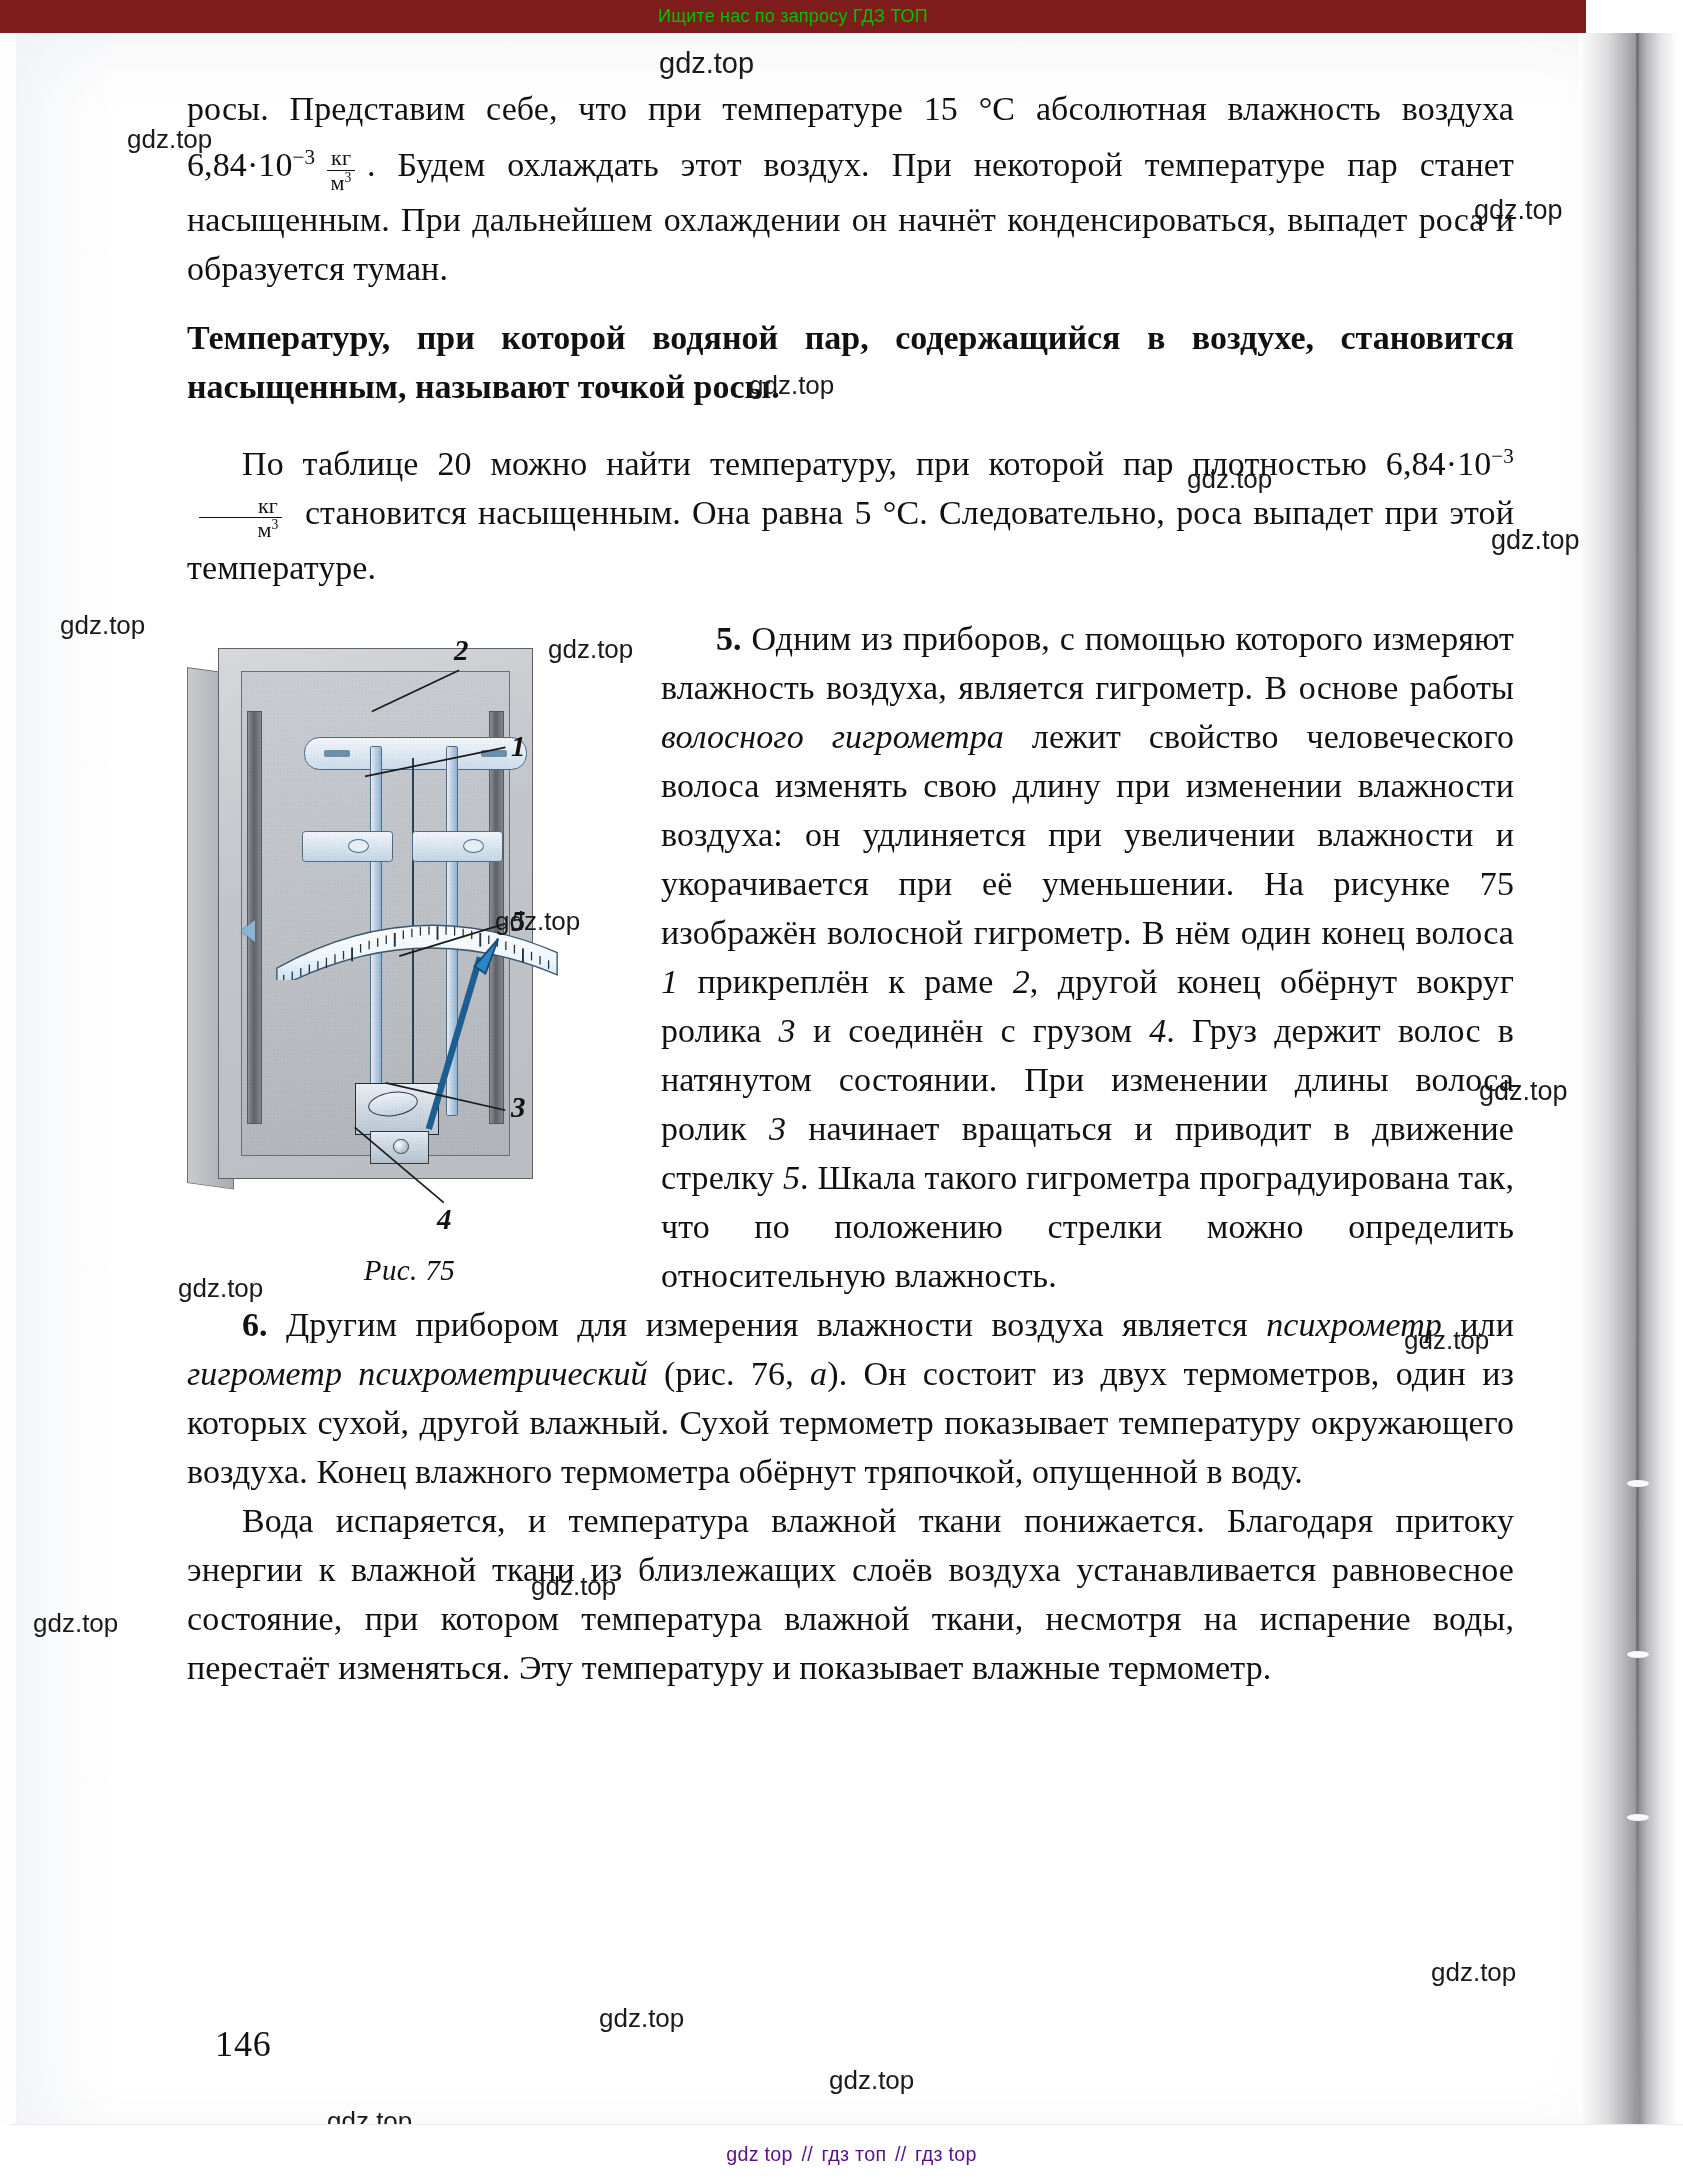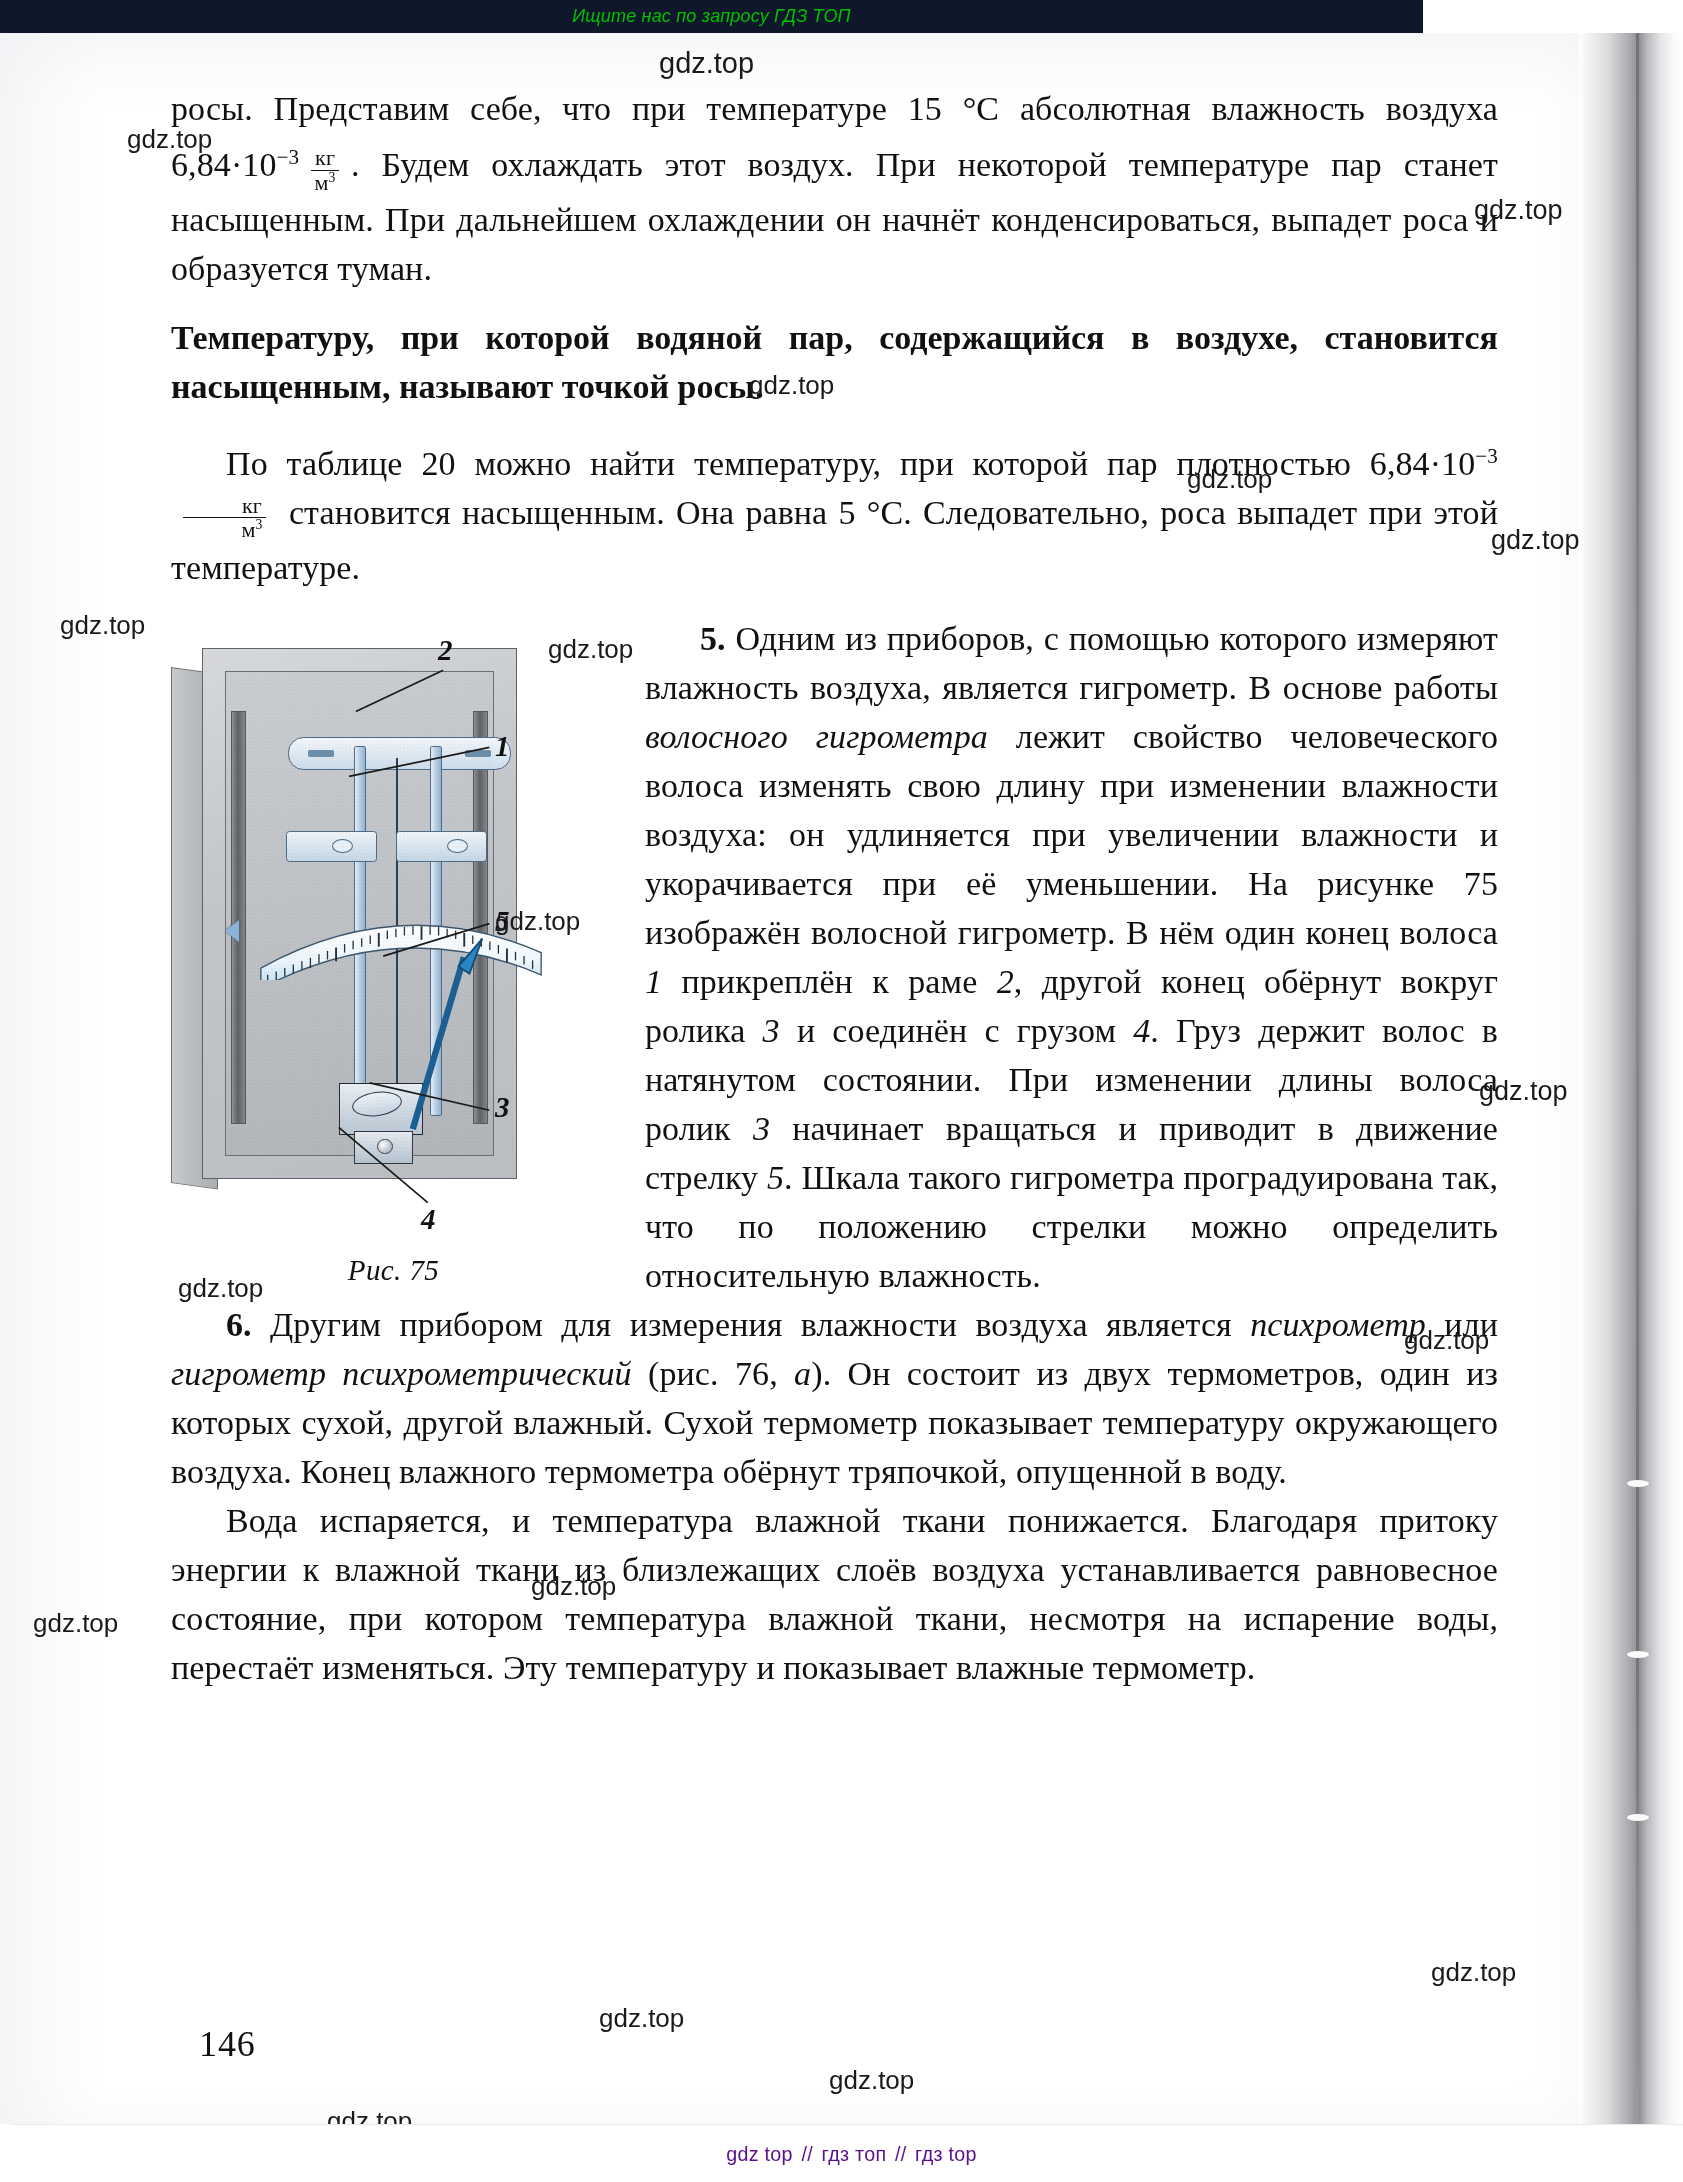"Ищите нас по запросу ГДЗ" .promo-bar { background: #0f172a -> #7f1d1d; font-style: italic -> none; width: 1423px -> 1586px }
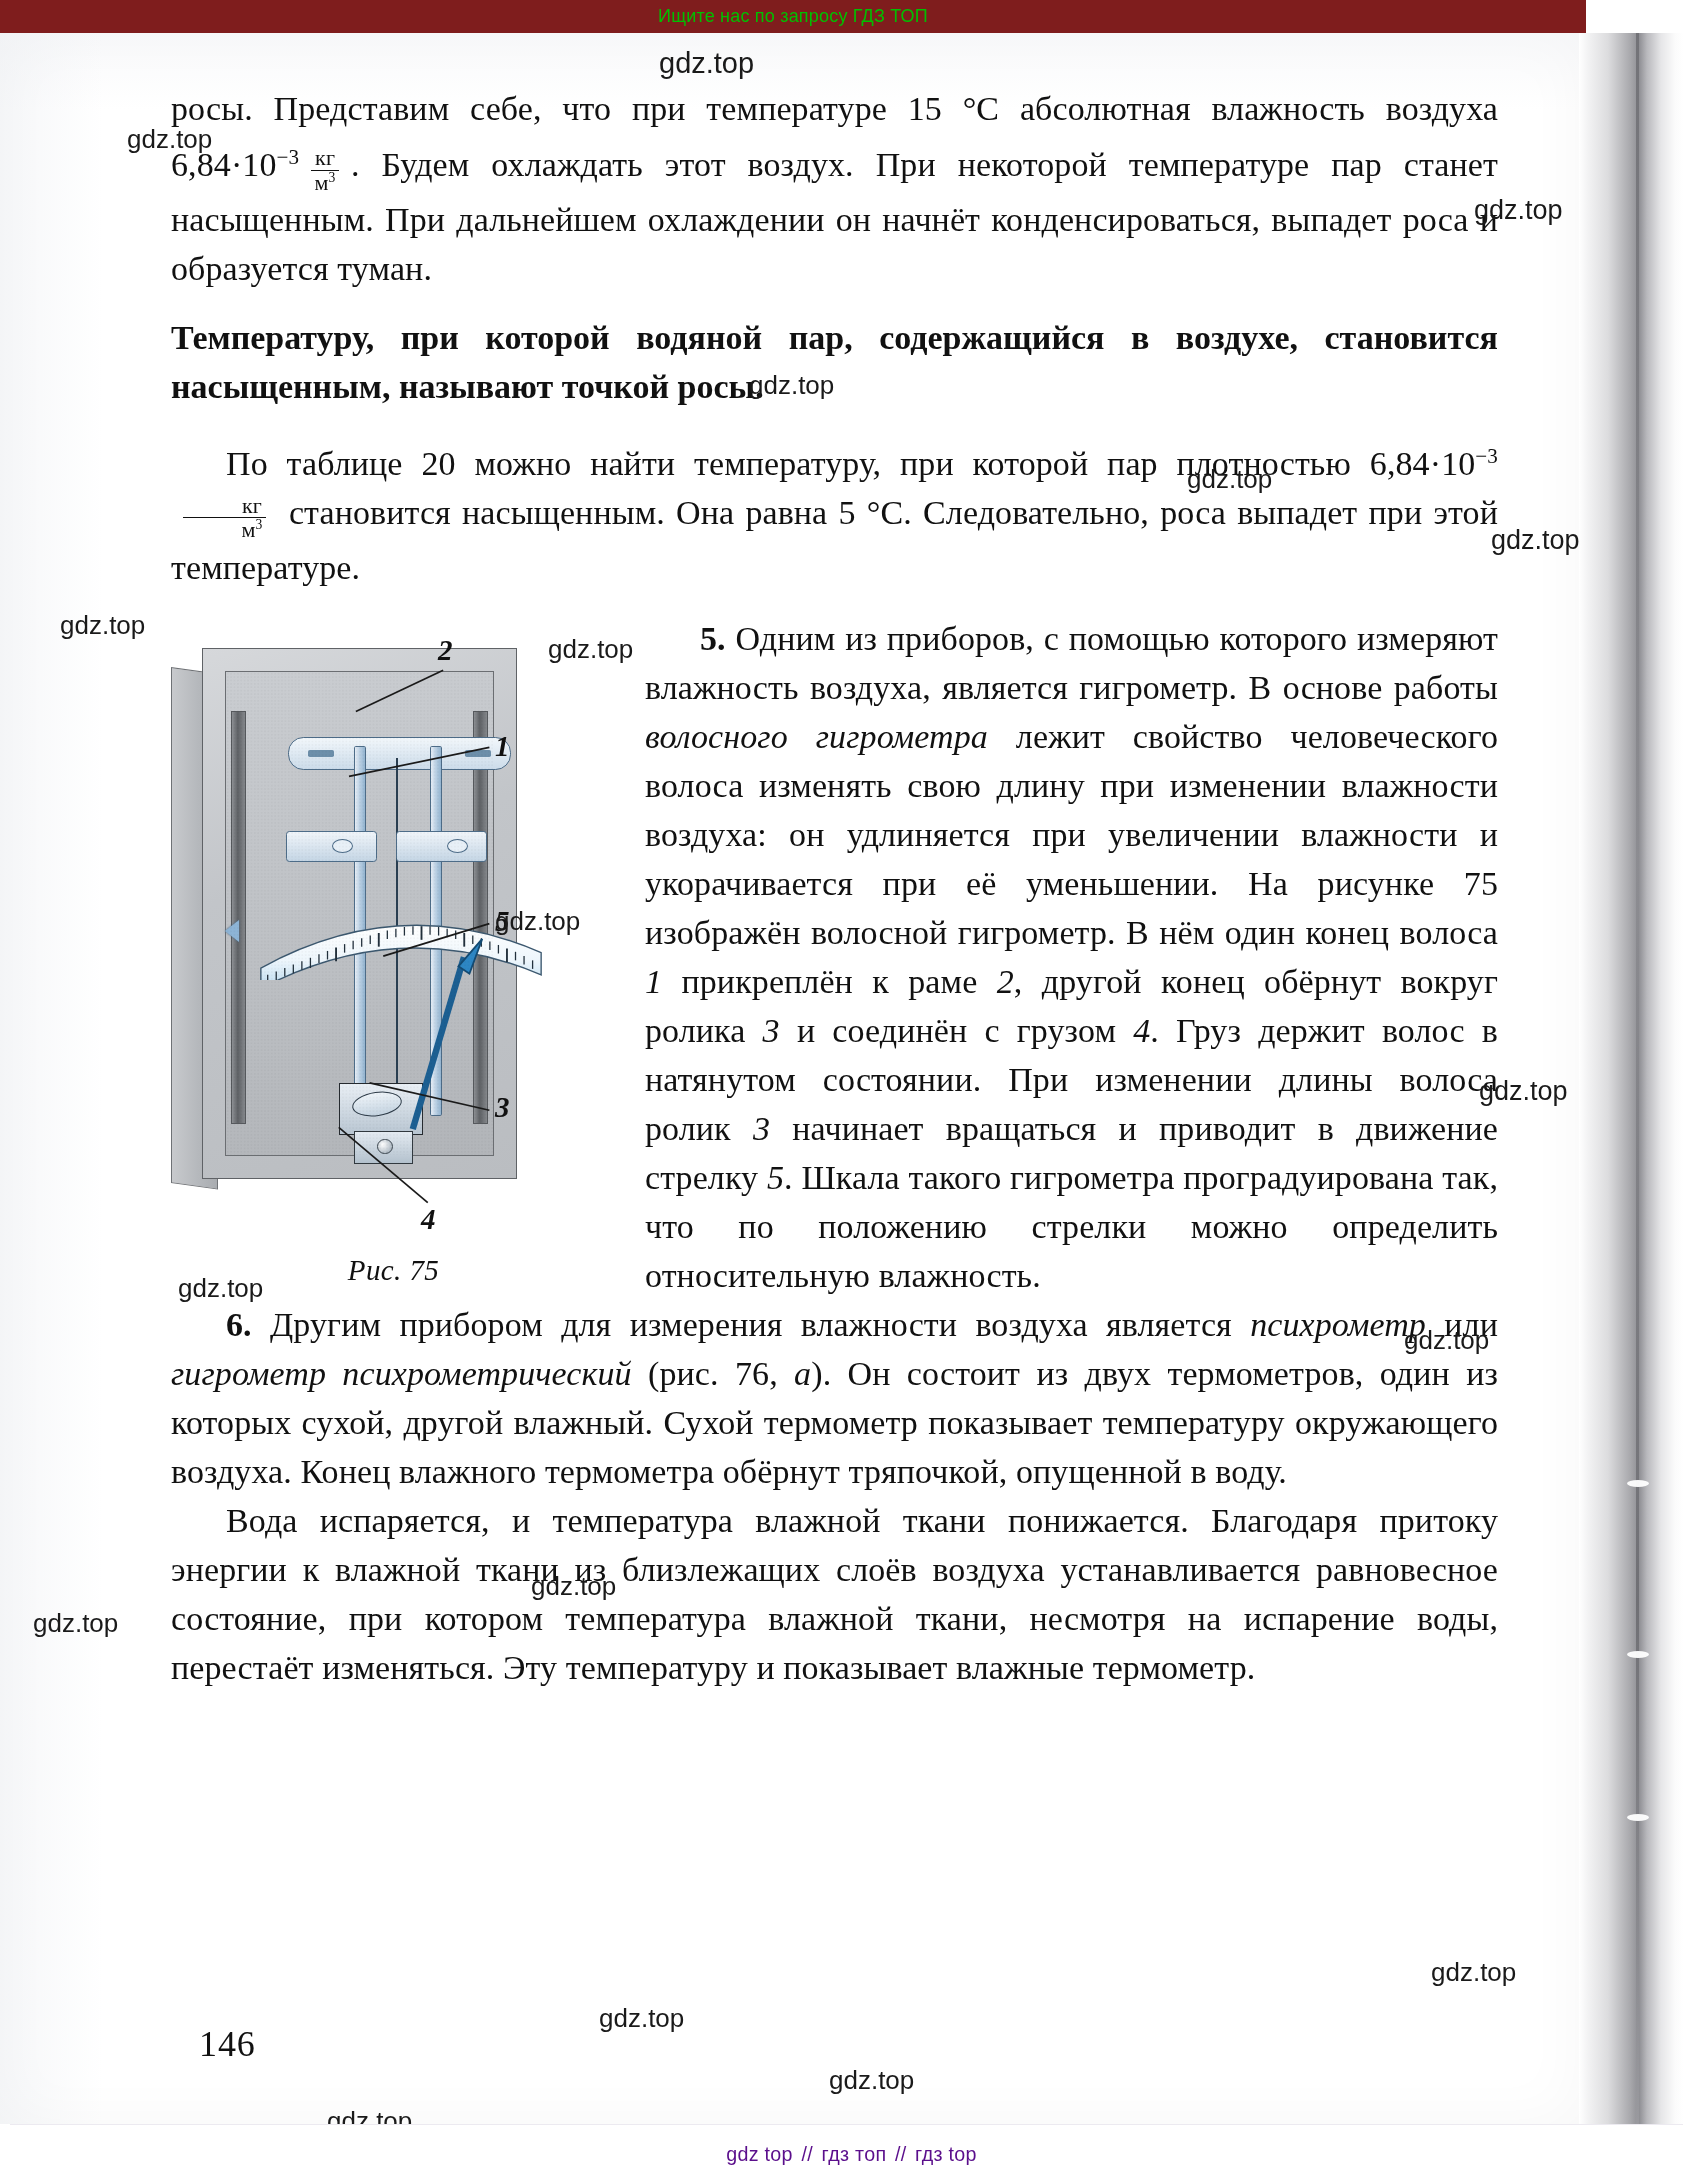"росы. Представим себе, что при" .sheet-inner { left: 0 -> 16px }
